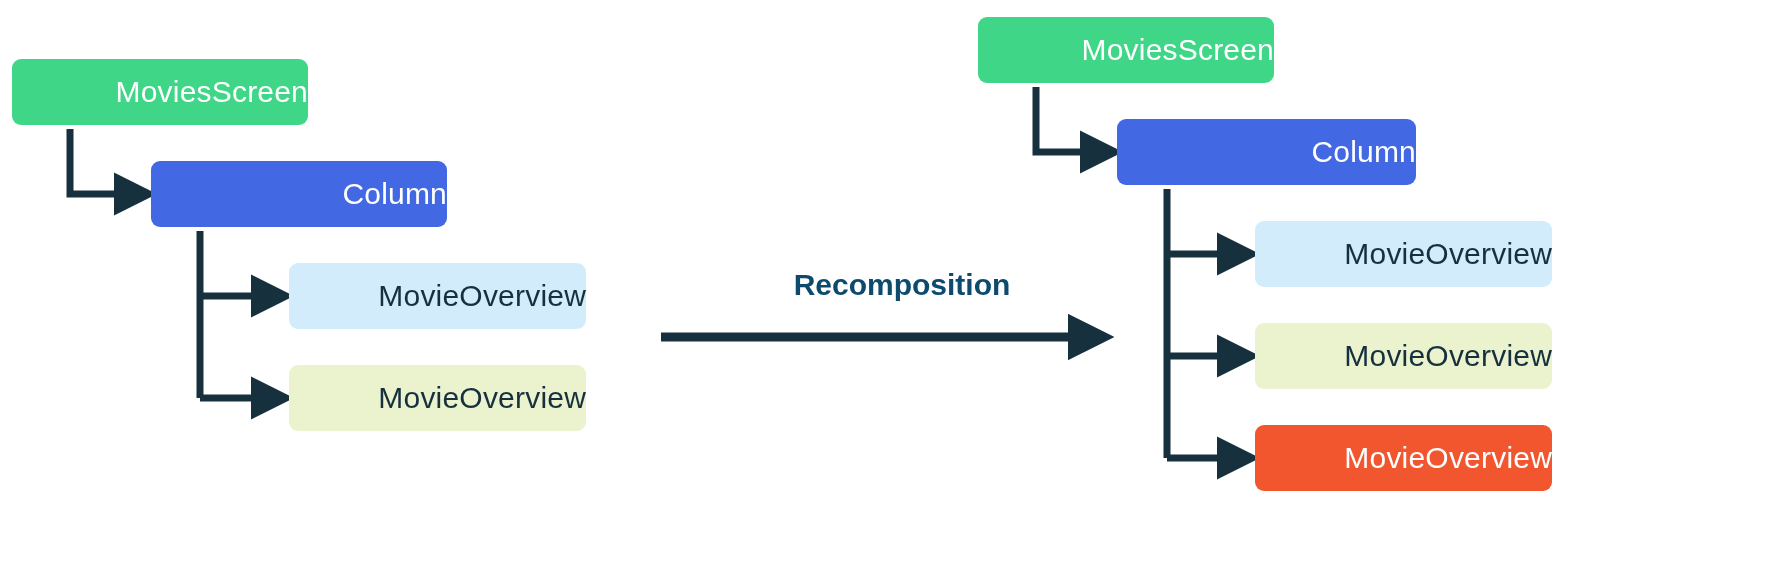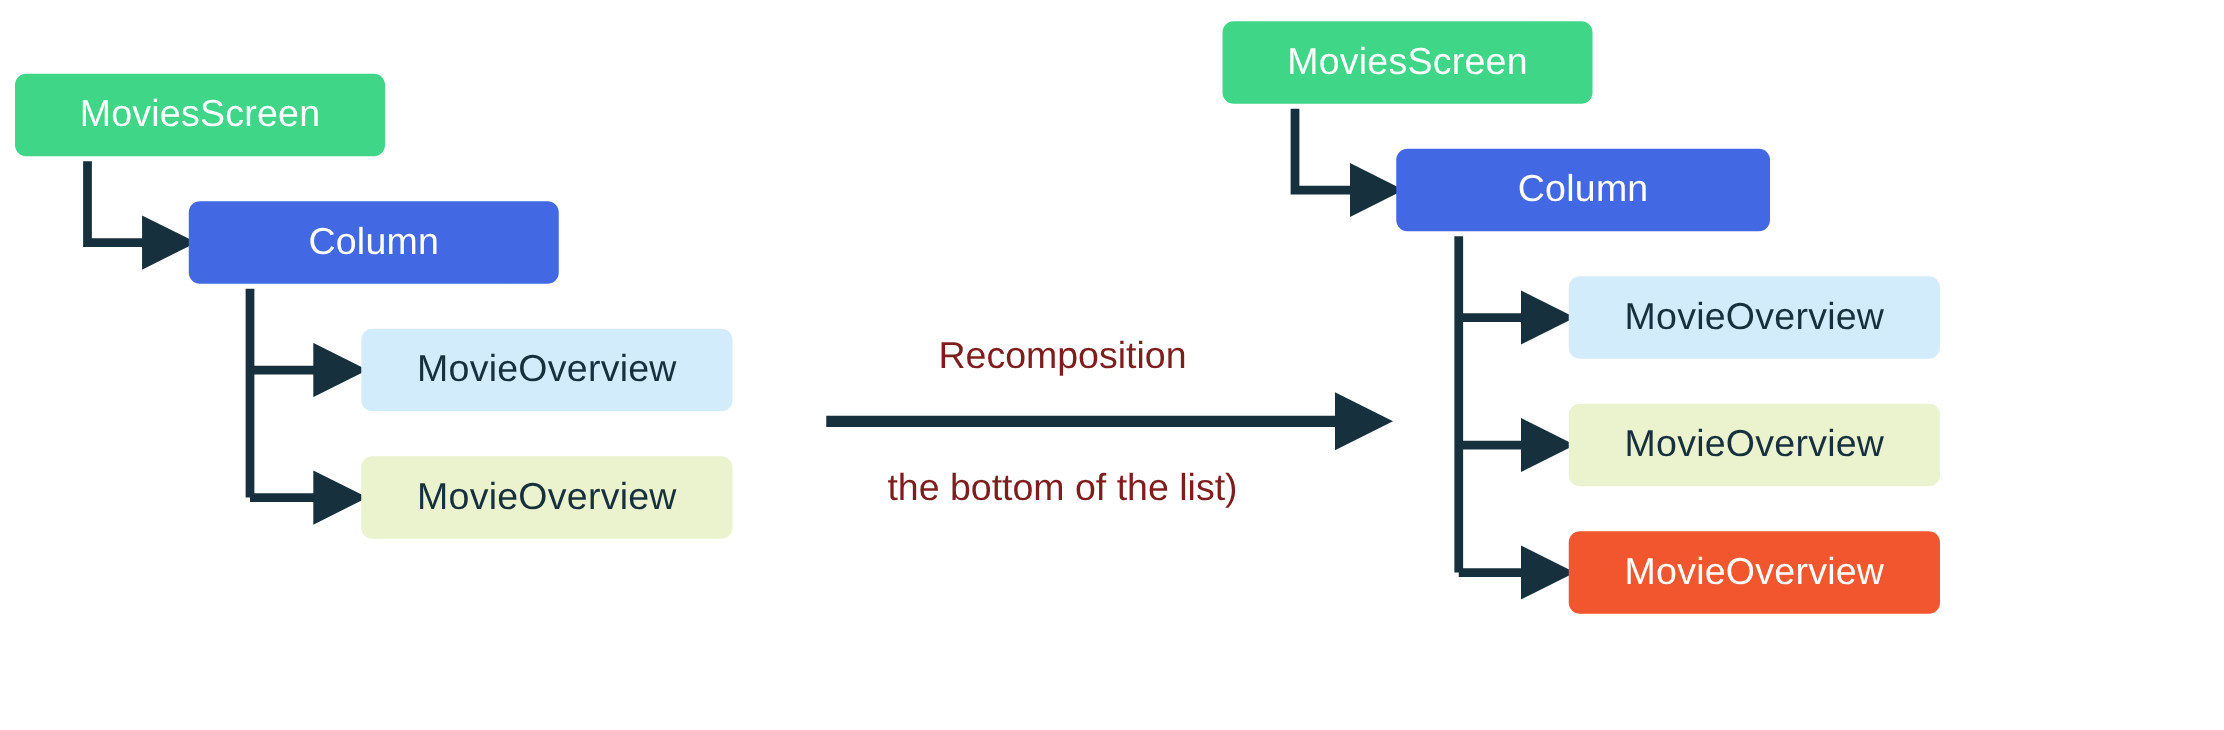"MoviesScreen" .node { justify-content: center -> flex-end }
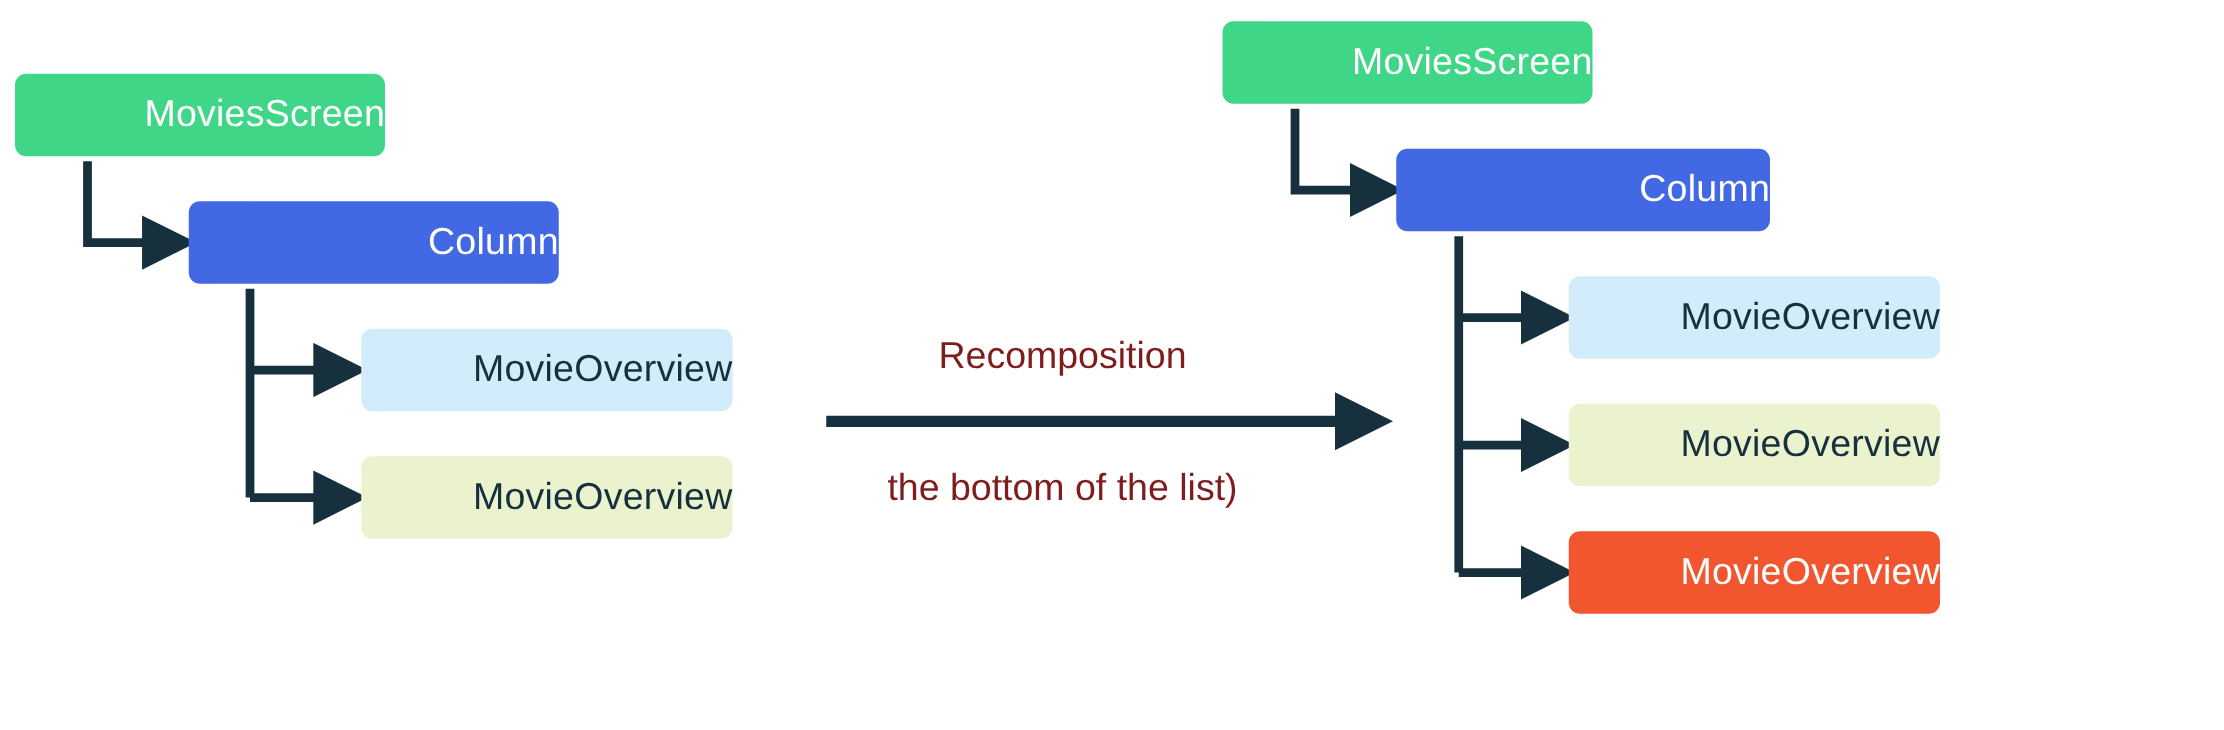"Recomposition" div.caption { color: #7f1d1d -> #0c4a6e; font-weight: none -> bold; left: 616px -> 668px }
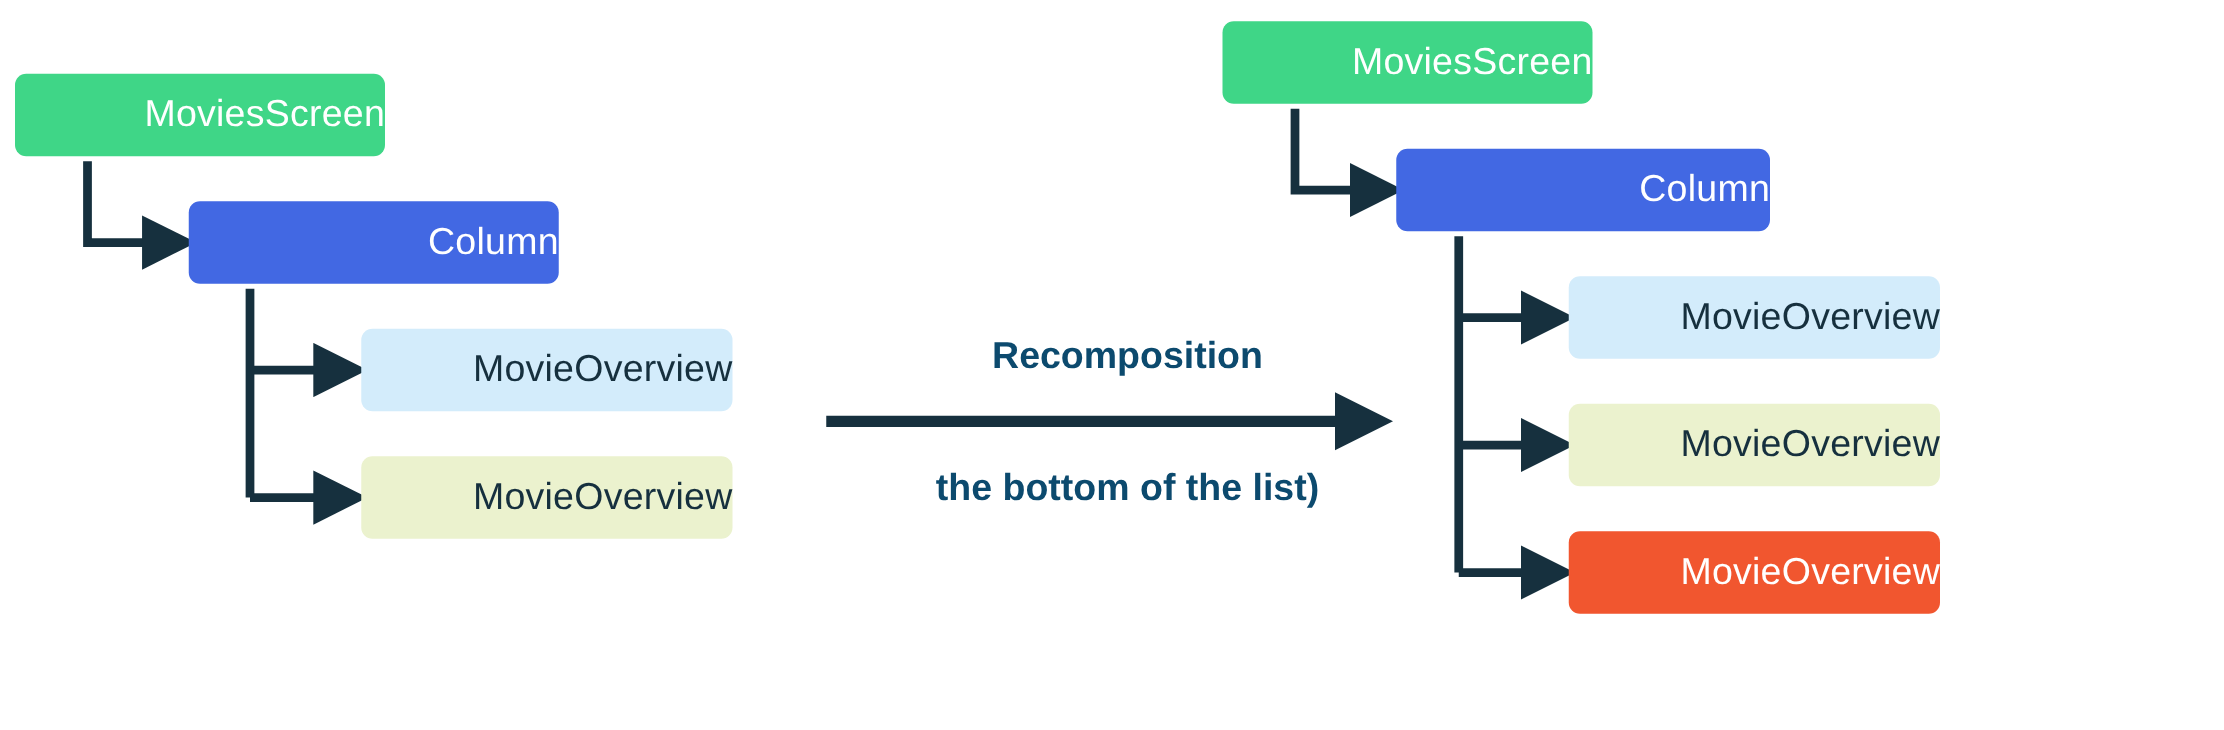"the bottom of the list)" div { html: <div>the bottom of the list)</div> -> none }
